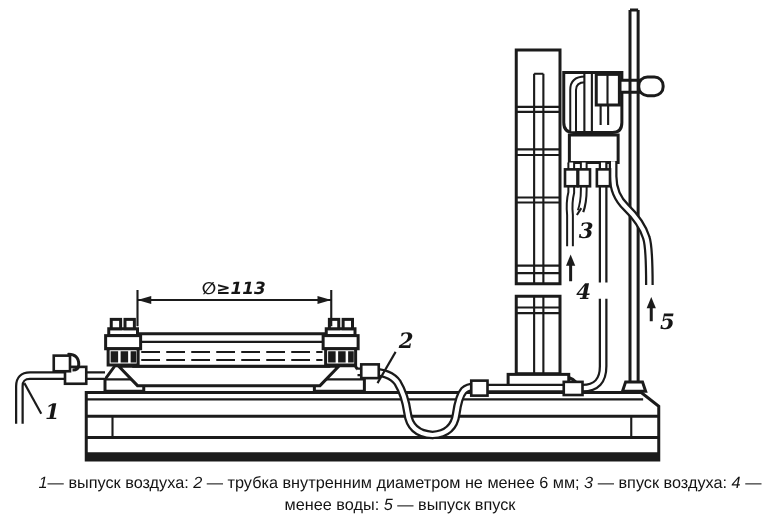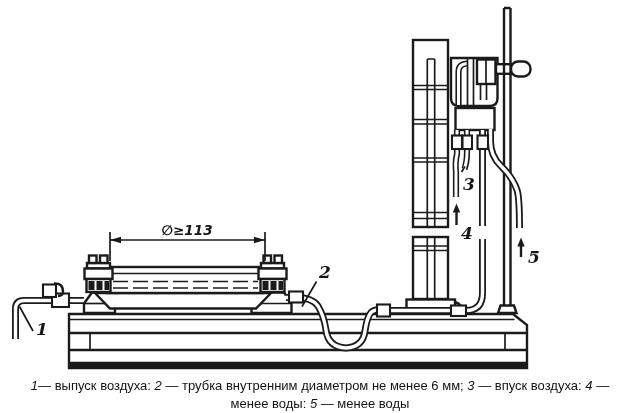"— менее воды" span.cap-txt { text: менее воды -> выпуск впуск }
